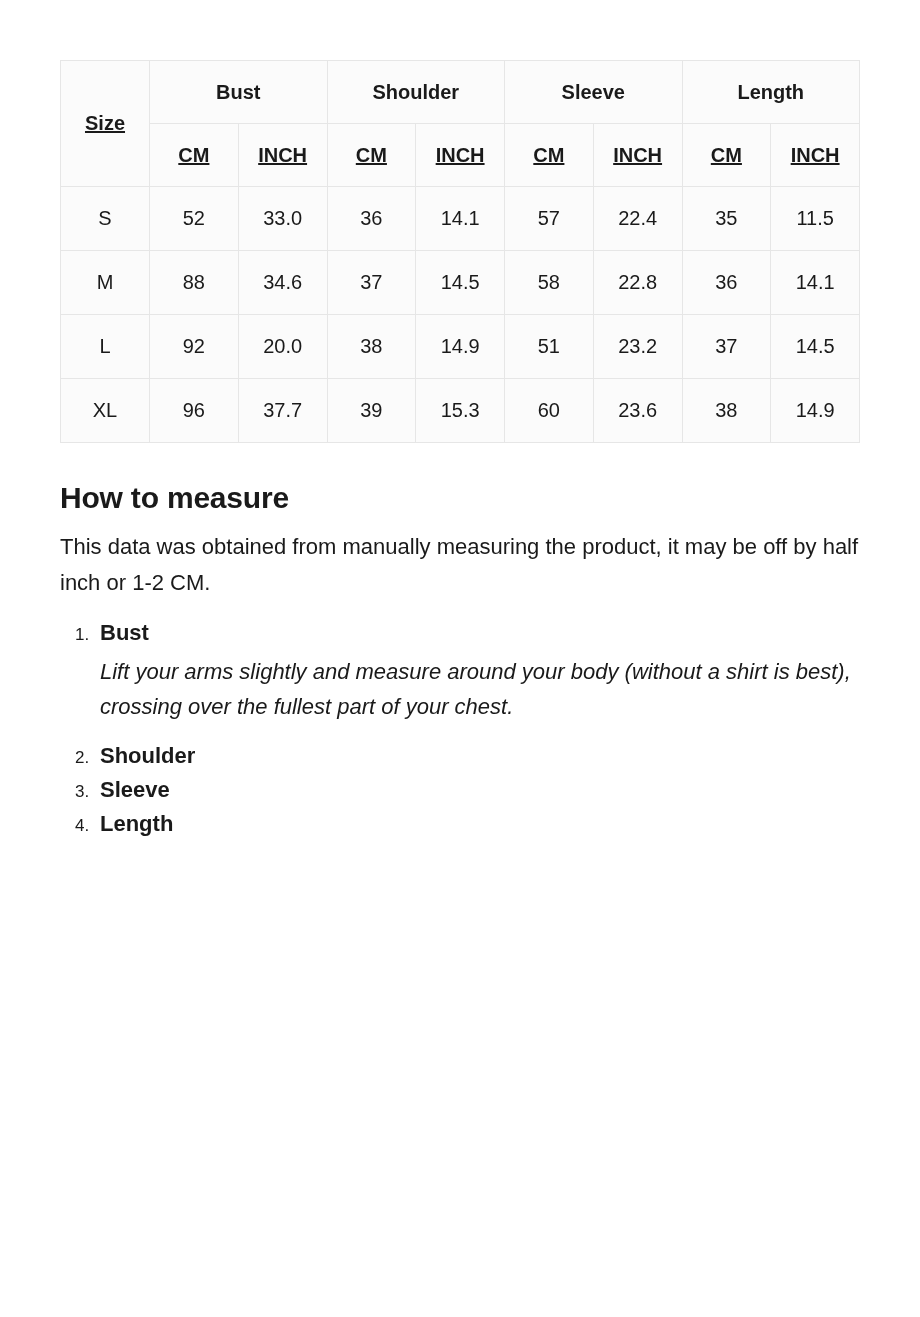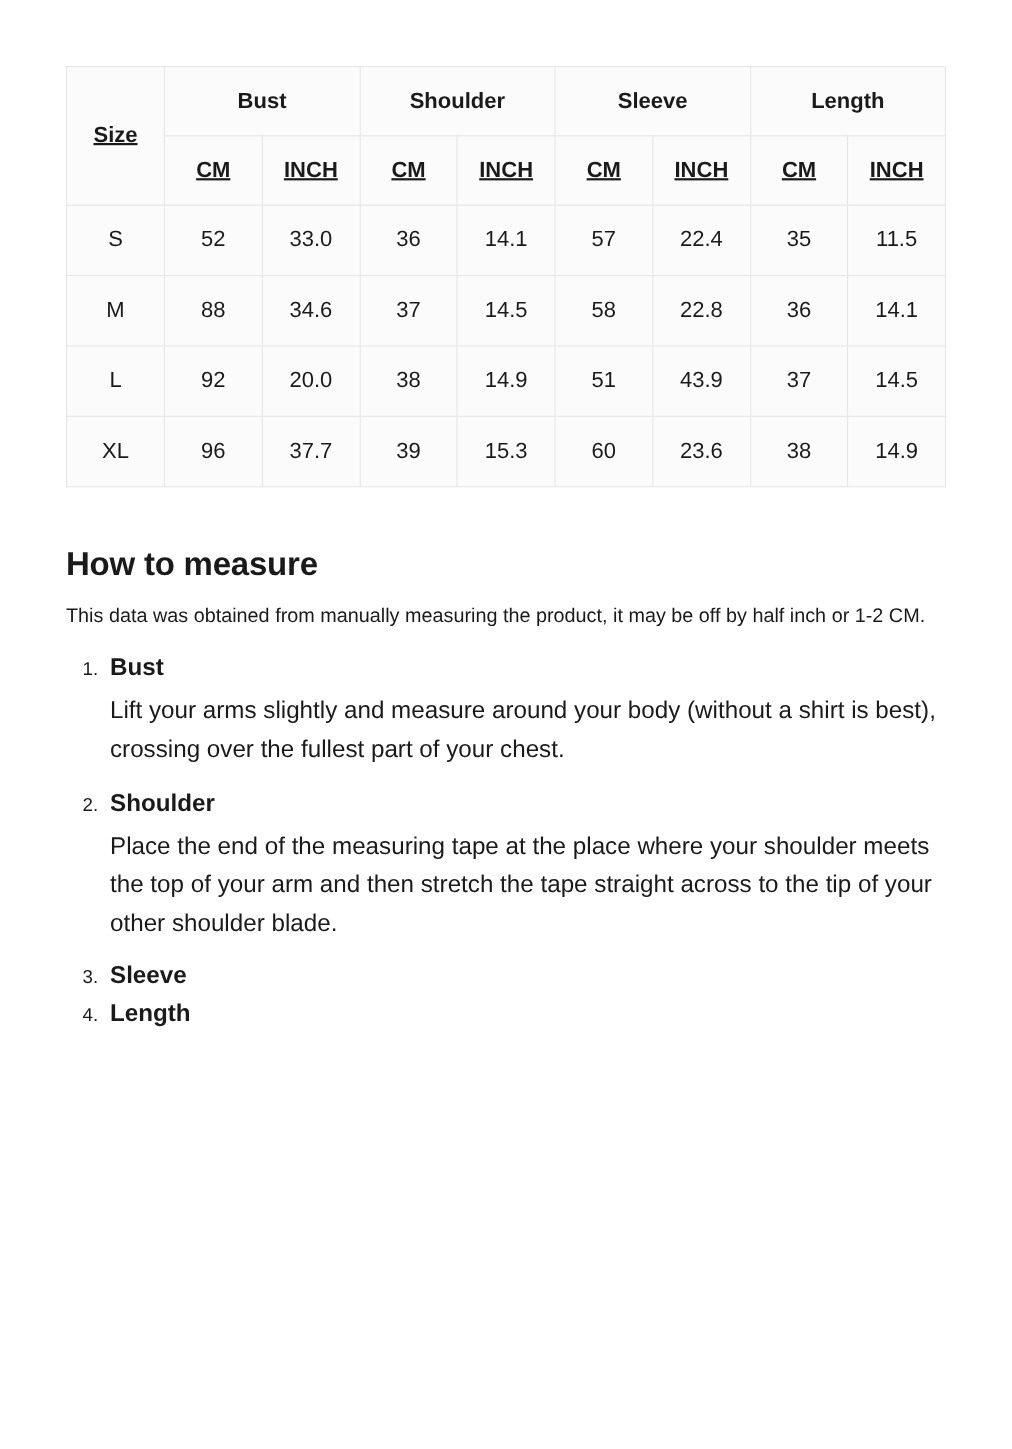"43.9" td { text: 43.9 -> 23.2 }
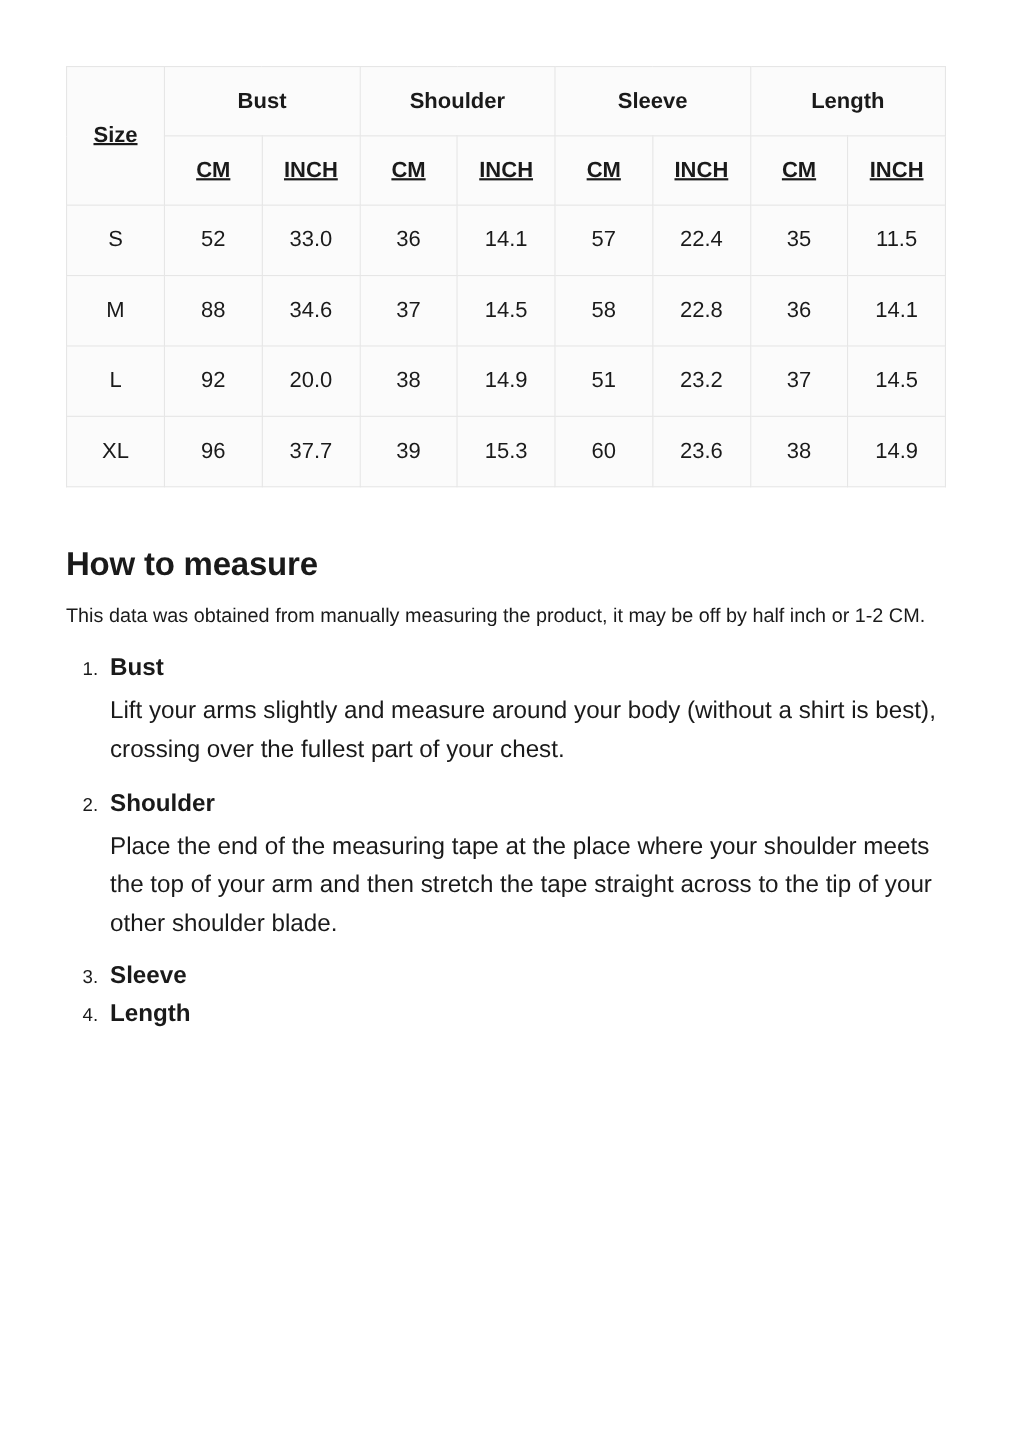"How to measure" h2.section-title { margin: 54px 0 14px 0 -> 38px 0 14px 0 }
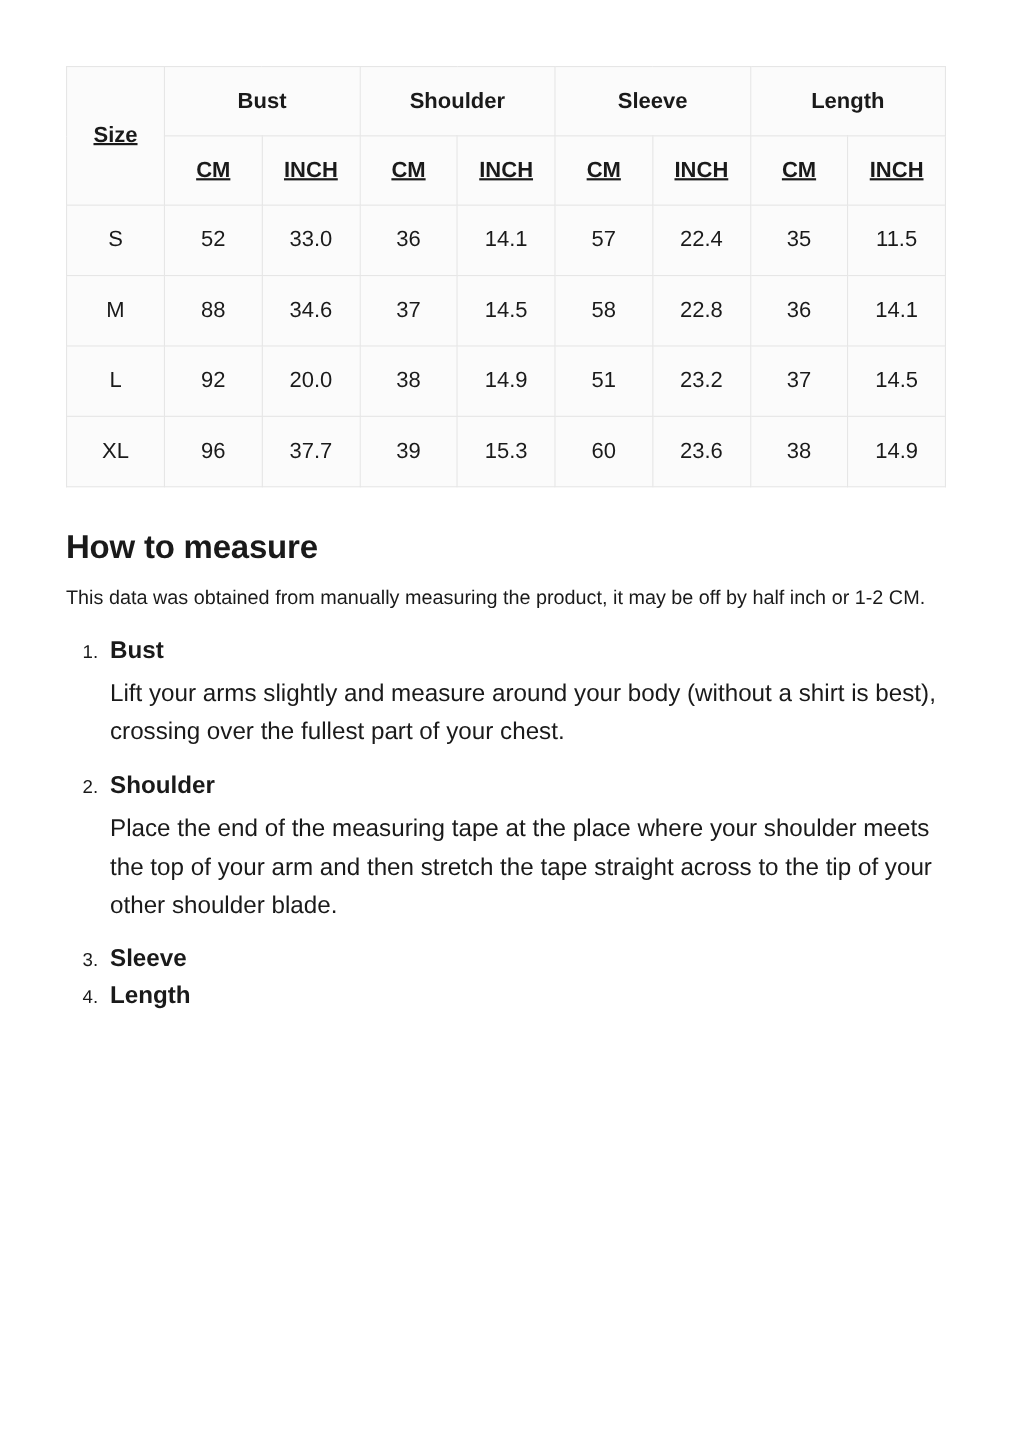"This data was obtained from" p.intro { font-size: 18px -> 22px }
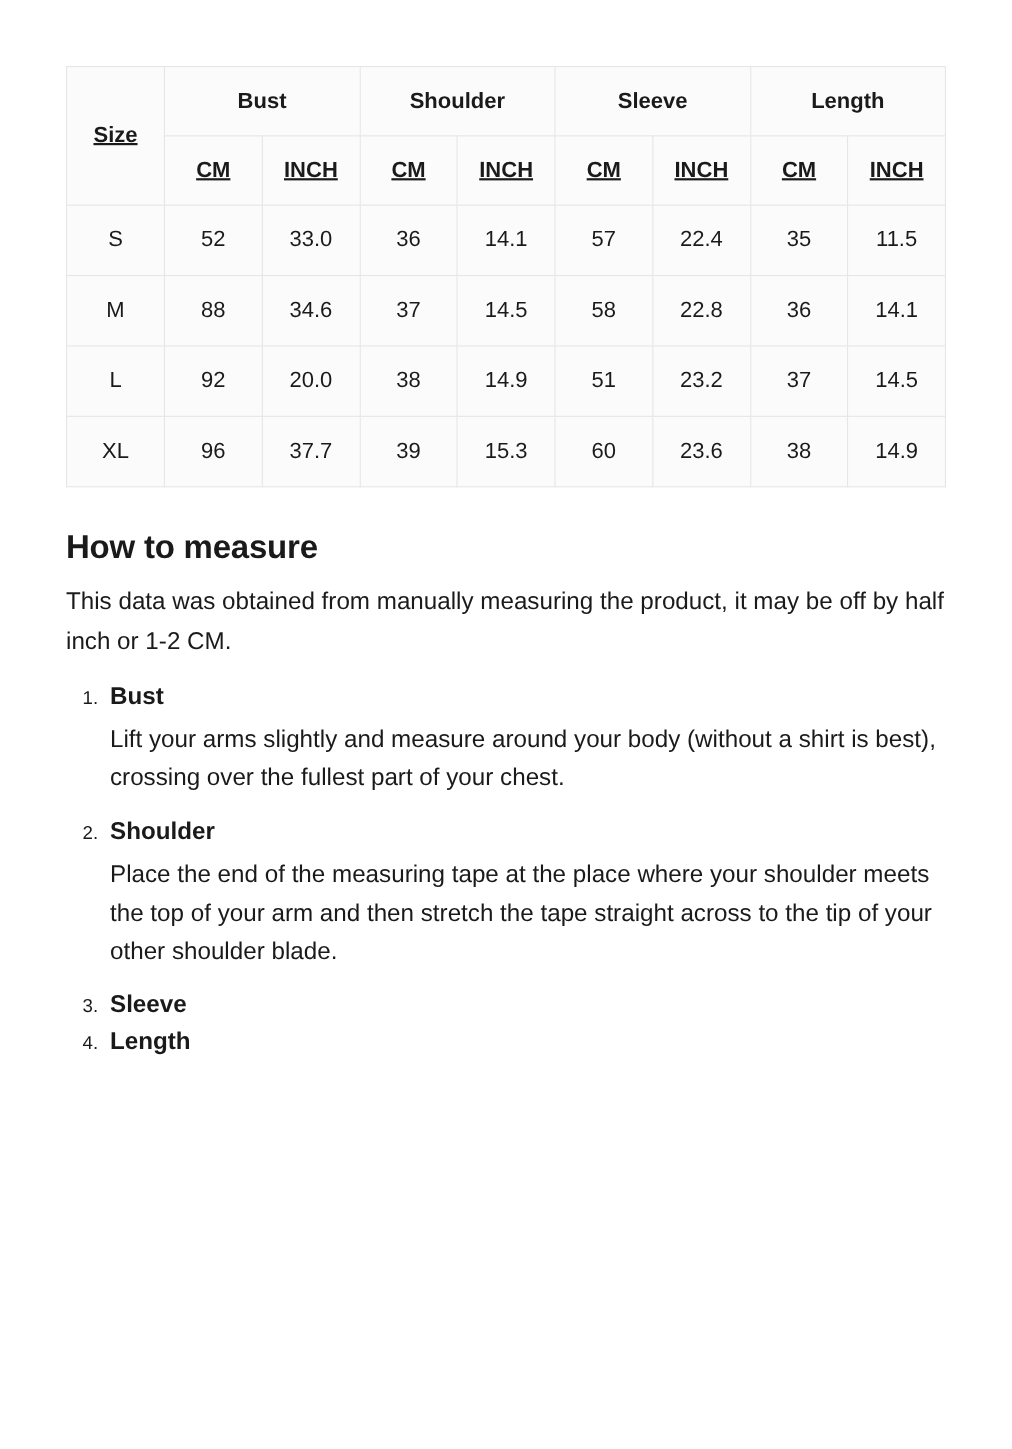"Lift your arms slightly and" .item-body { font-style: none -> italic }
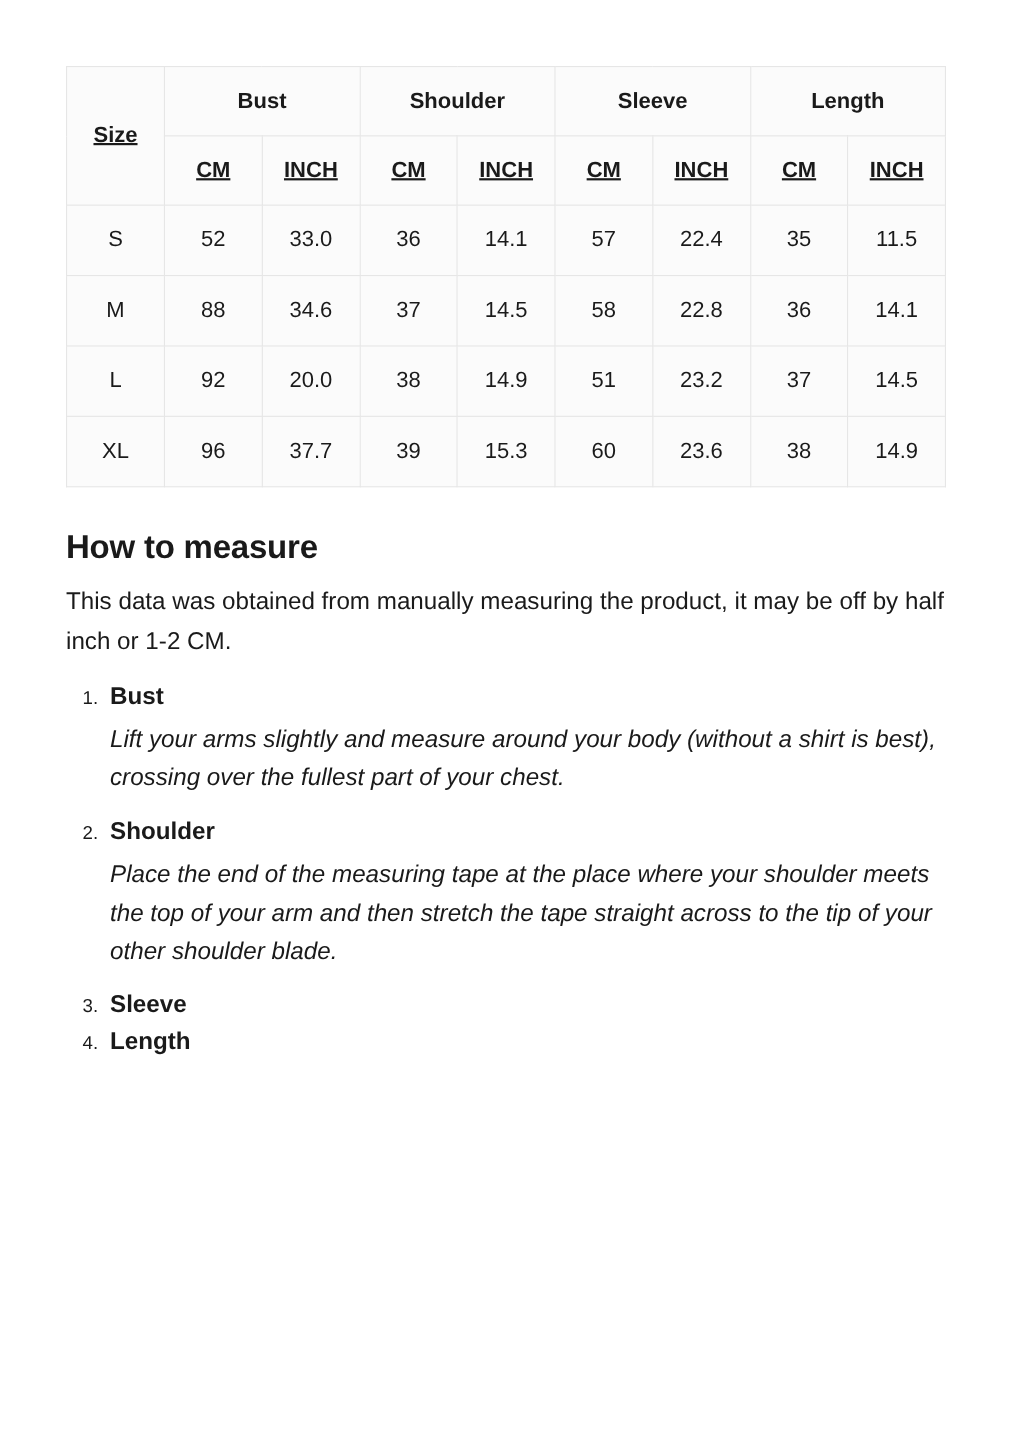"Place the end of the" span.item-body { html: <span>Place the end of the measuring tape at the place where your shoulder meets the top of your arm and then stretch the tape straight across to the tip of your other shoulder blade.</span> -> none }
